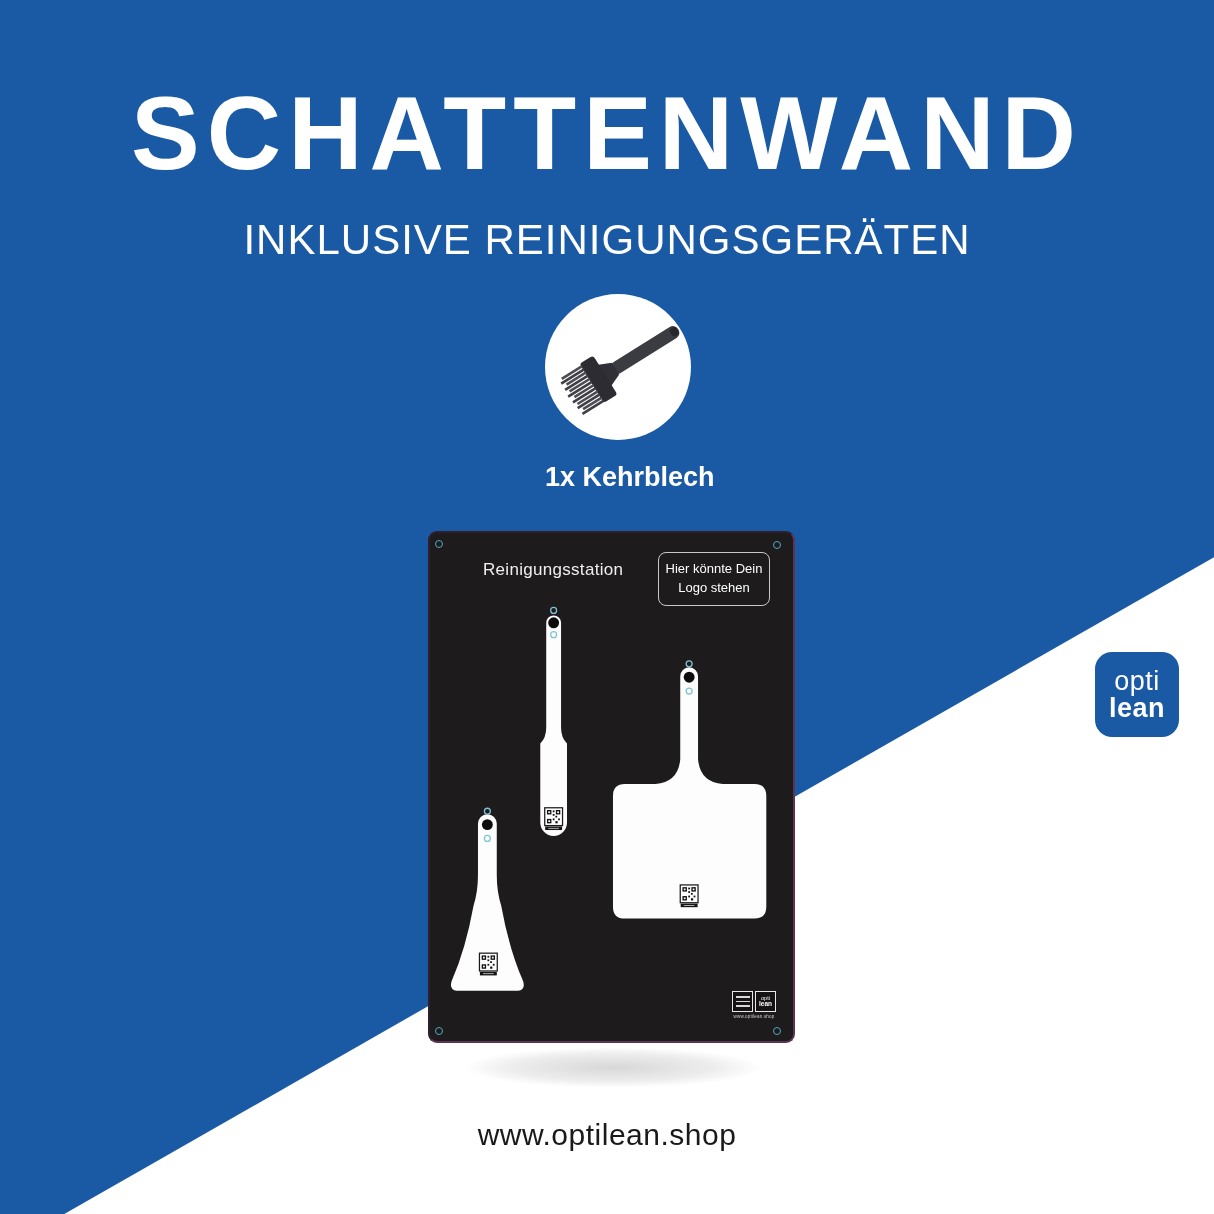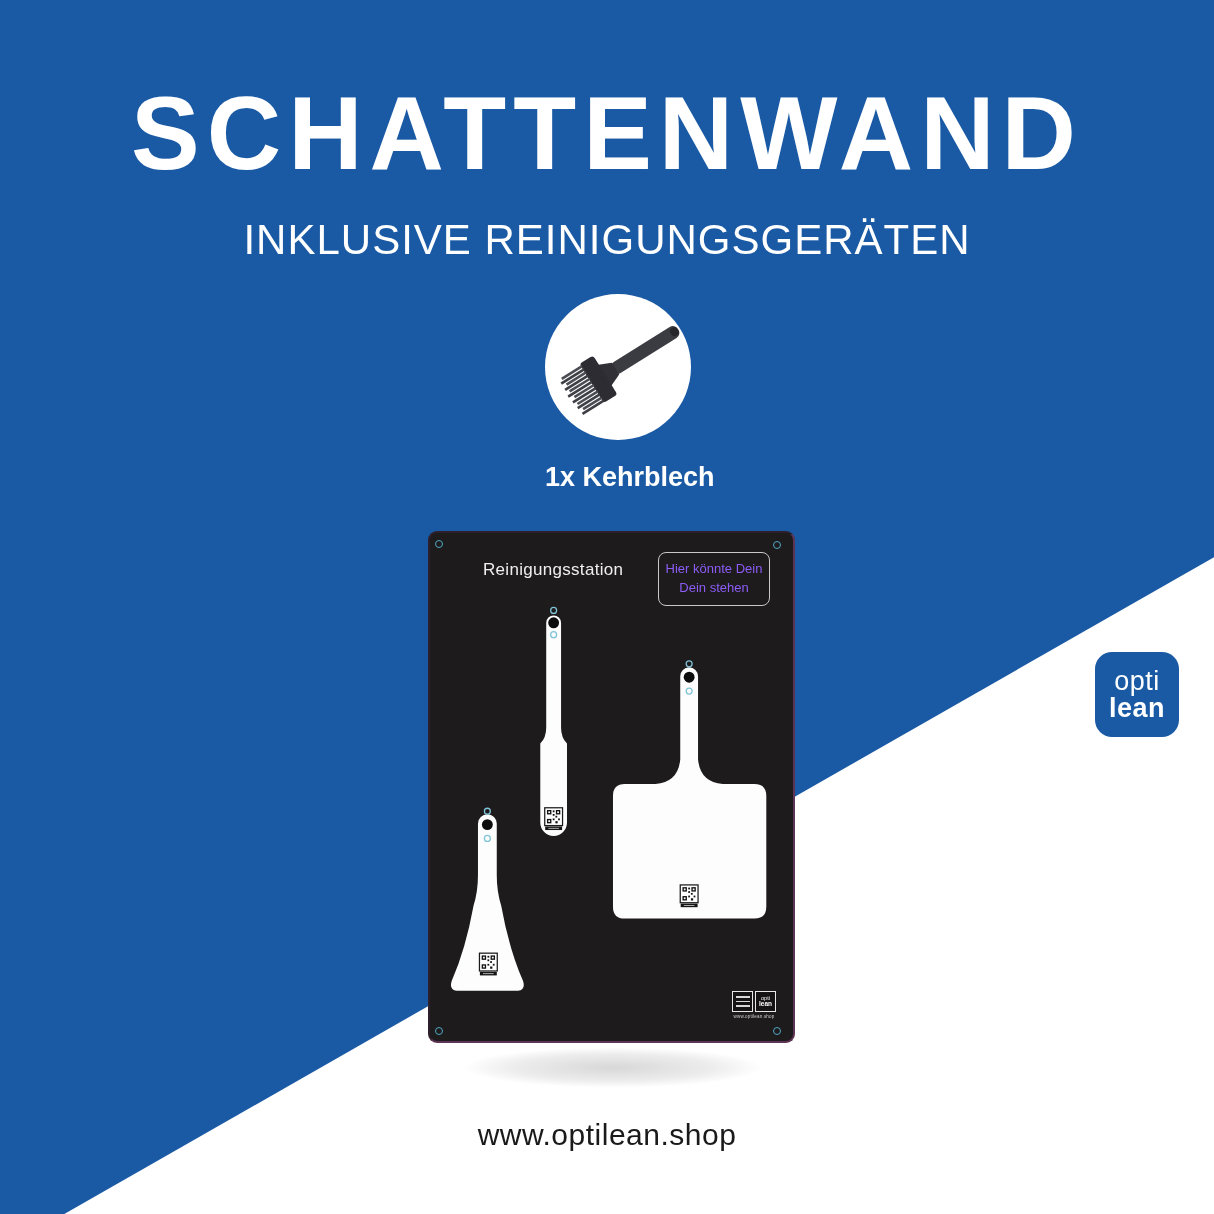"Hier könnte Dein" .logo-box { color: #8b5cf6 -> #ffffff }
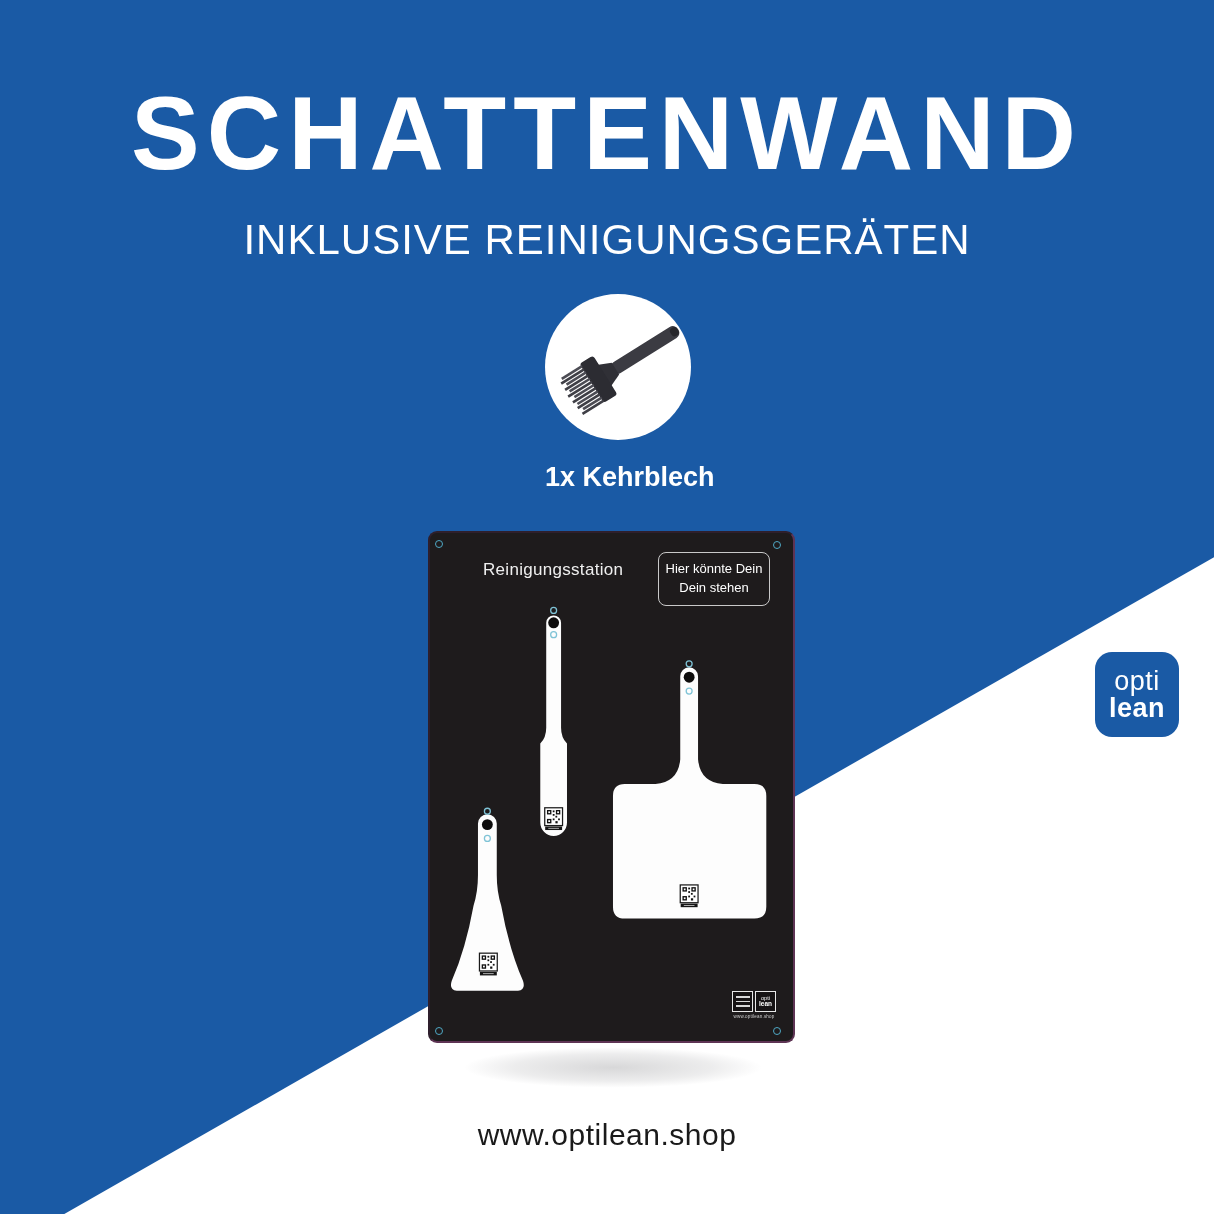"Dein stehen" span { text: Dein -> Logo }
